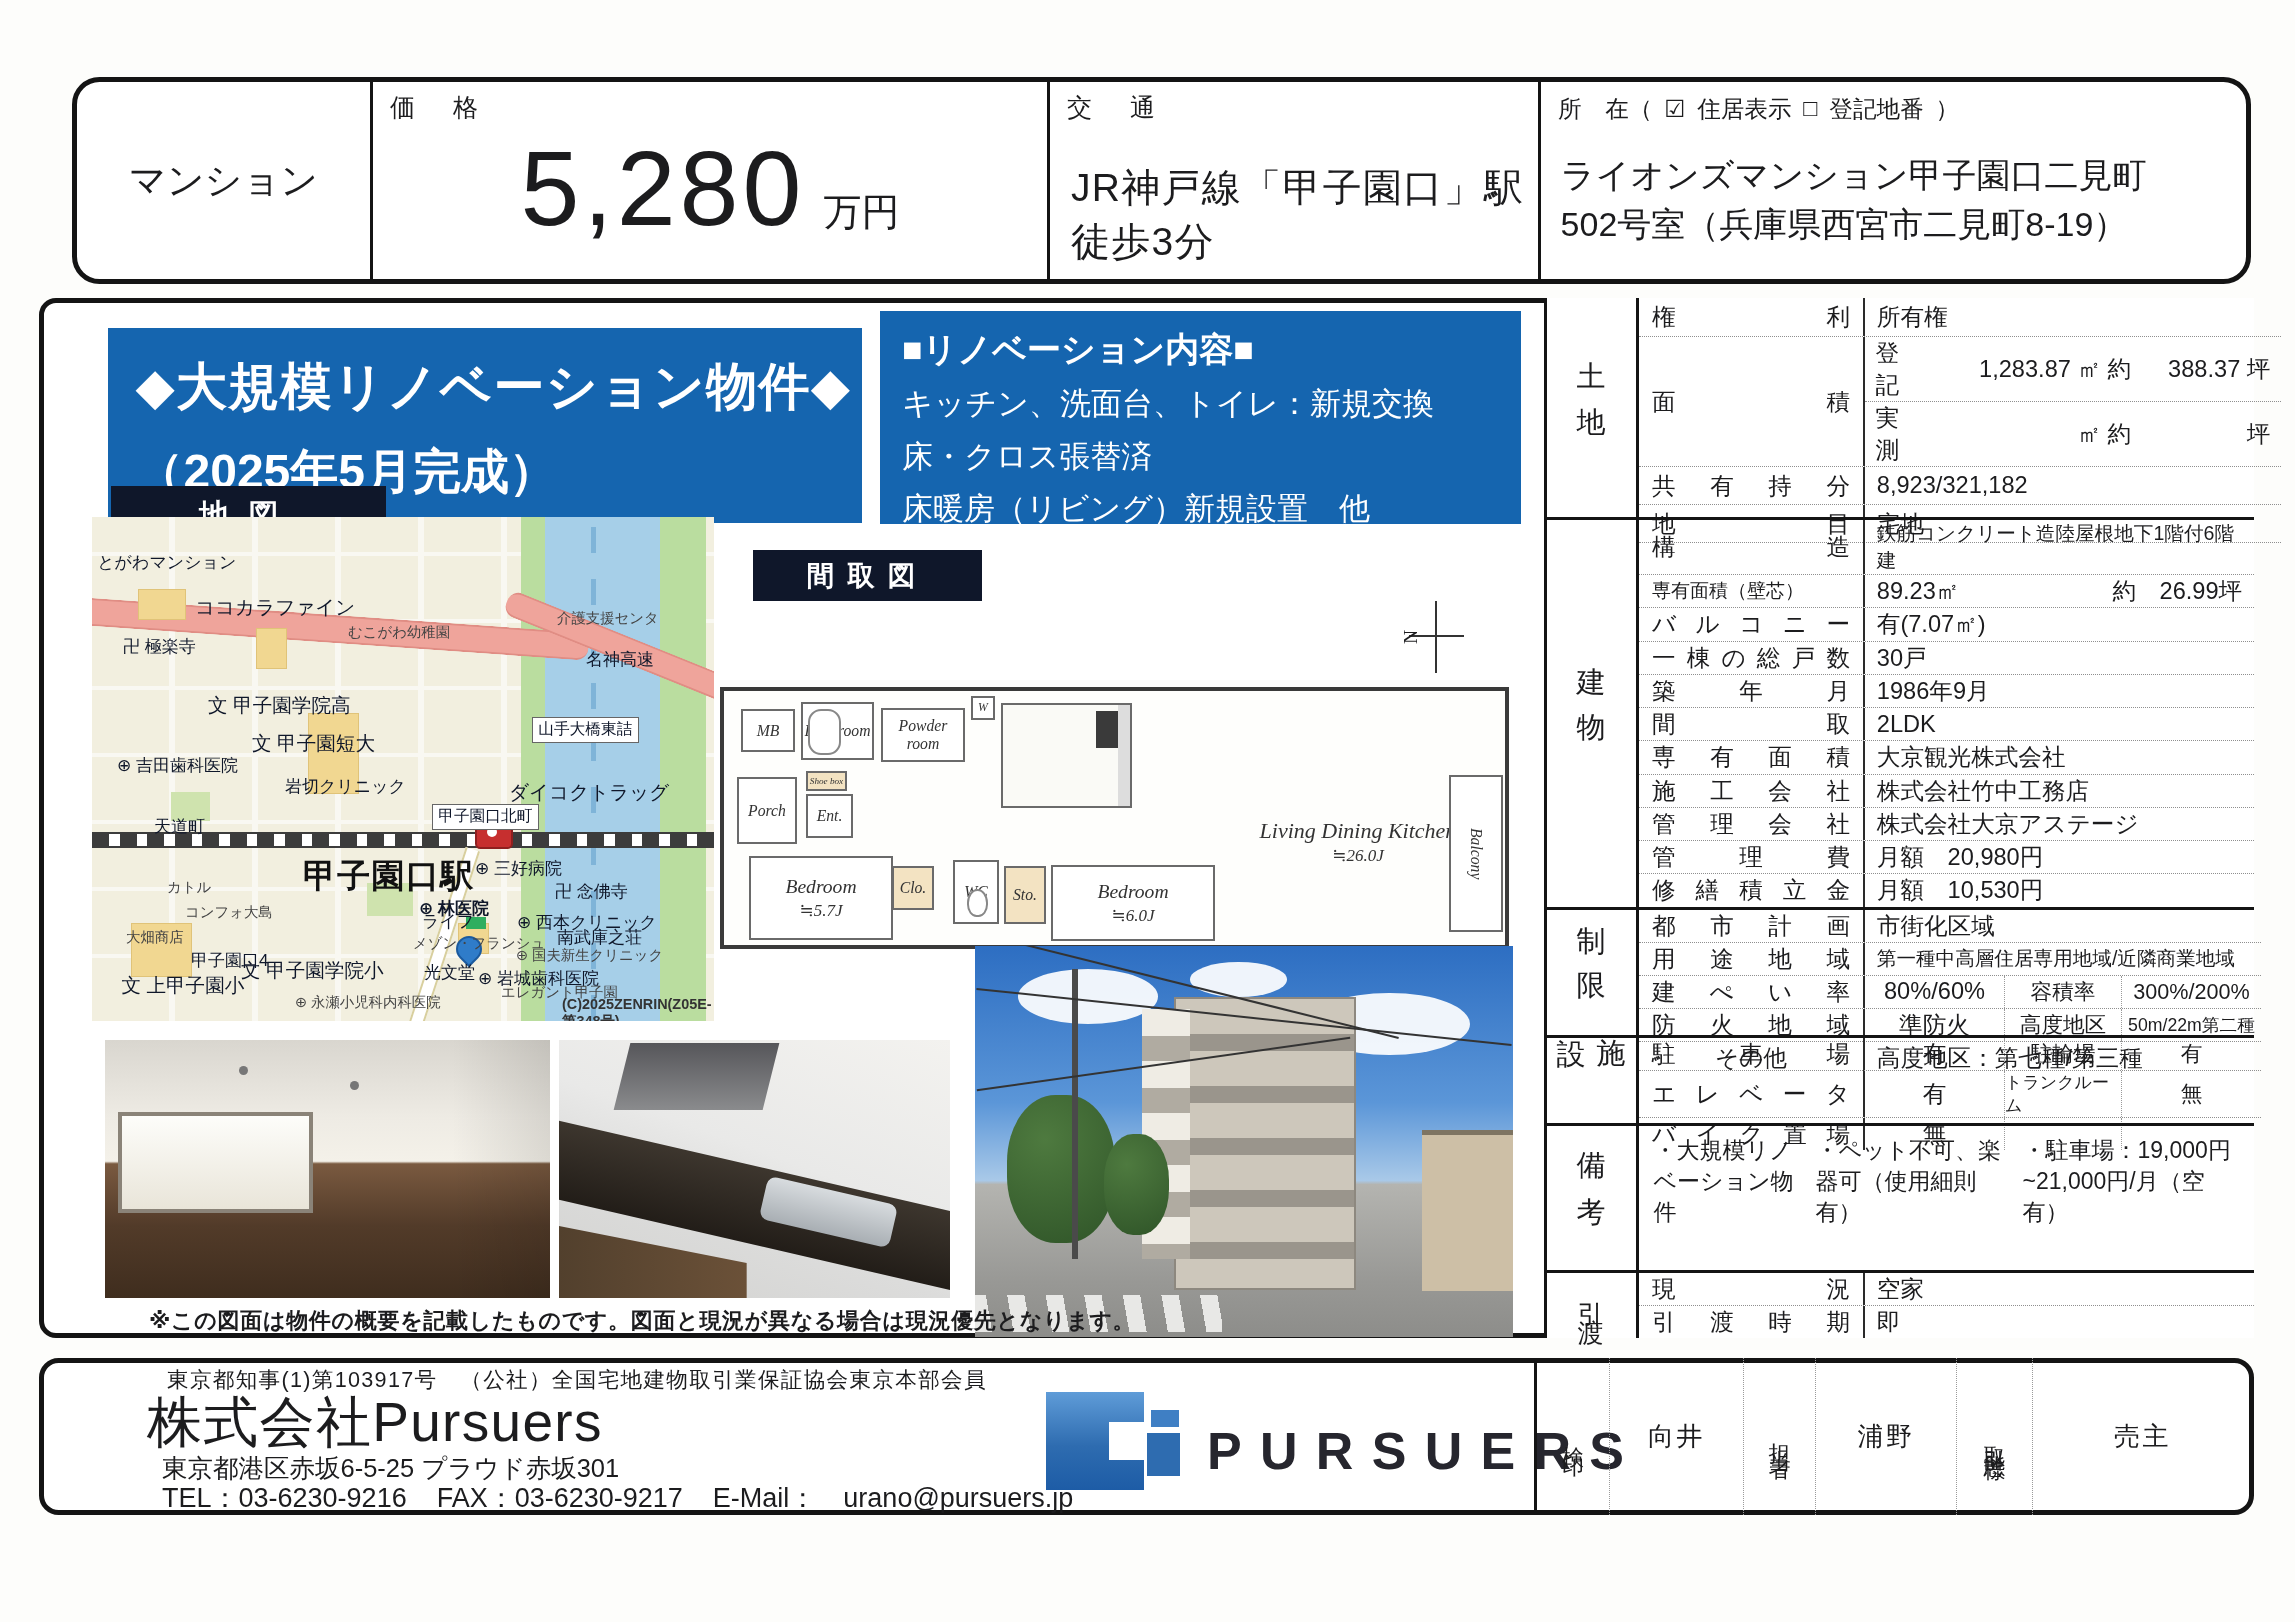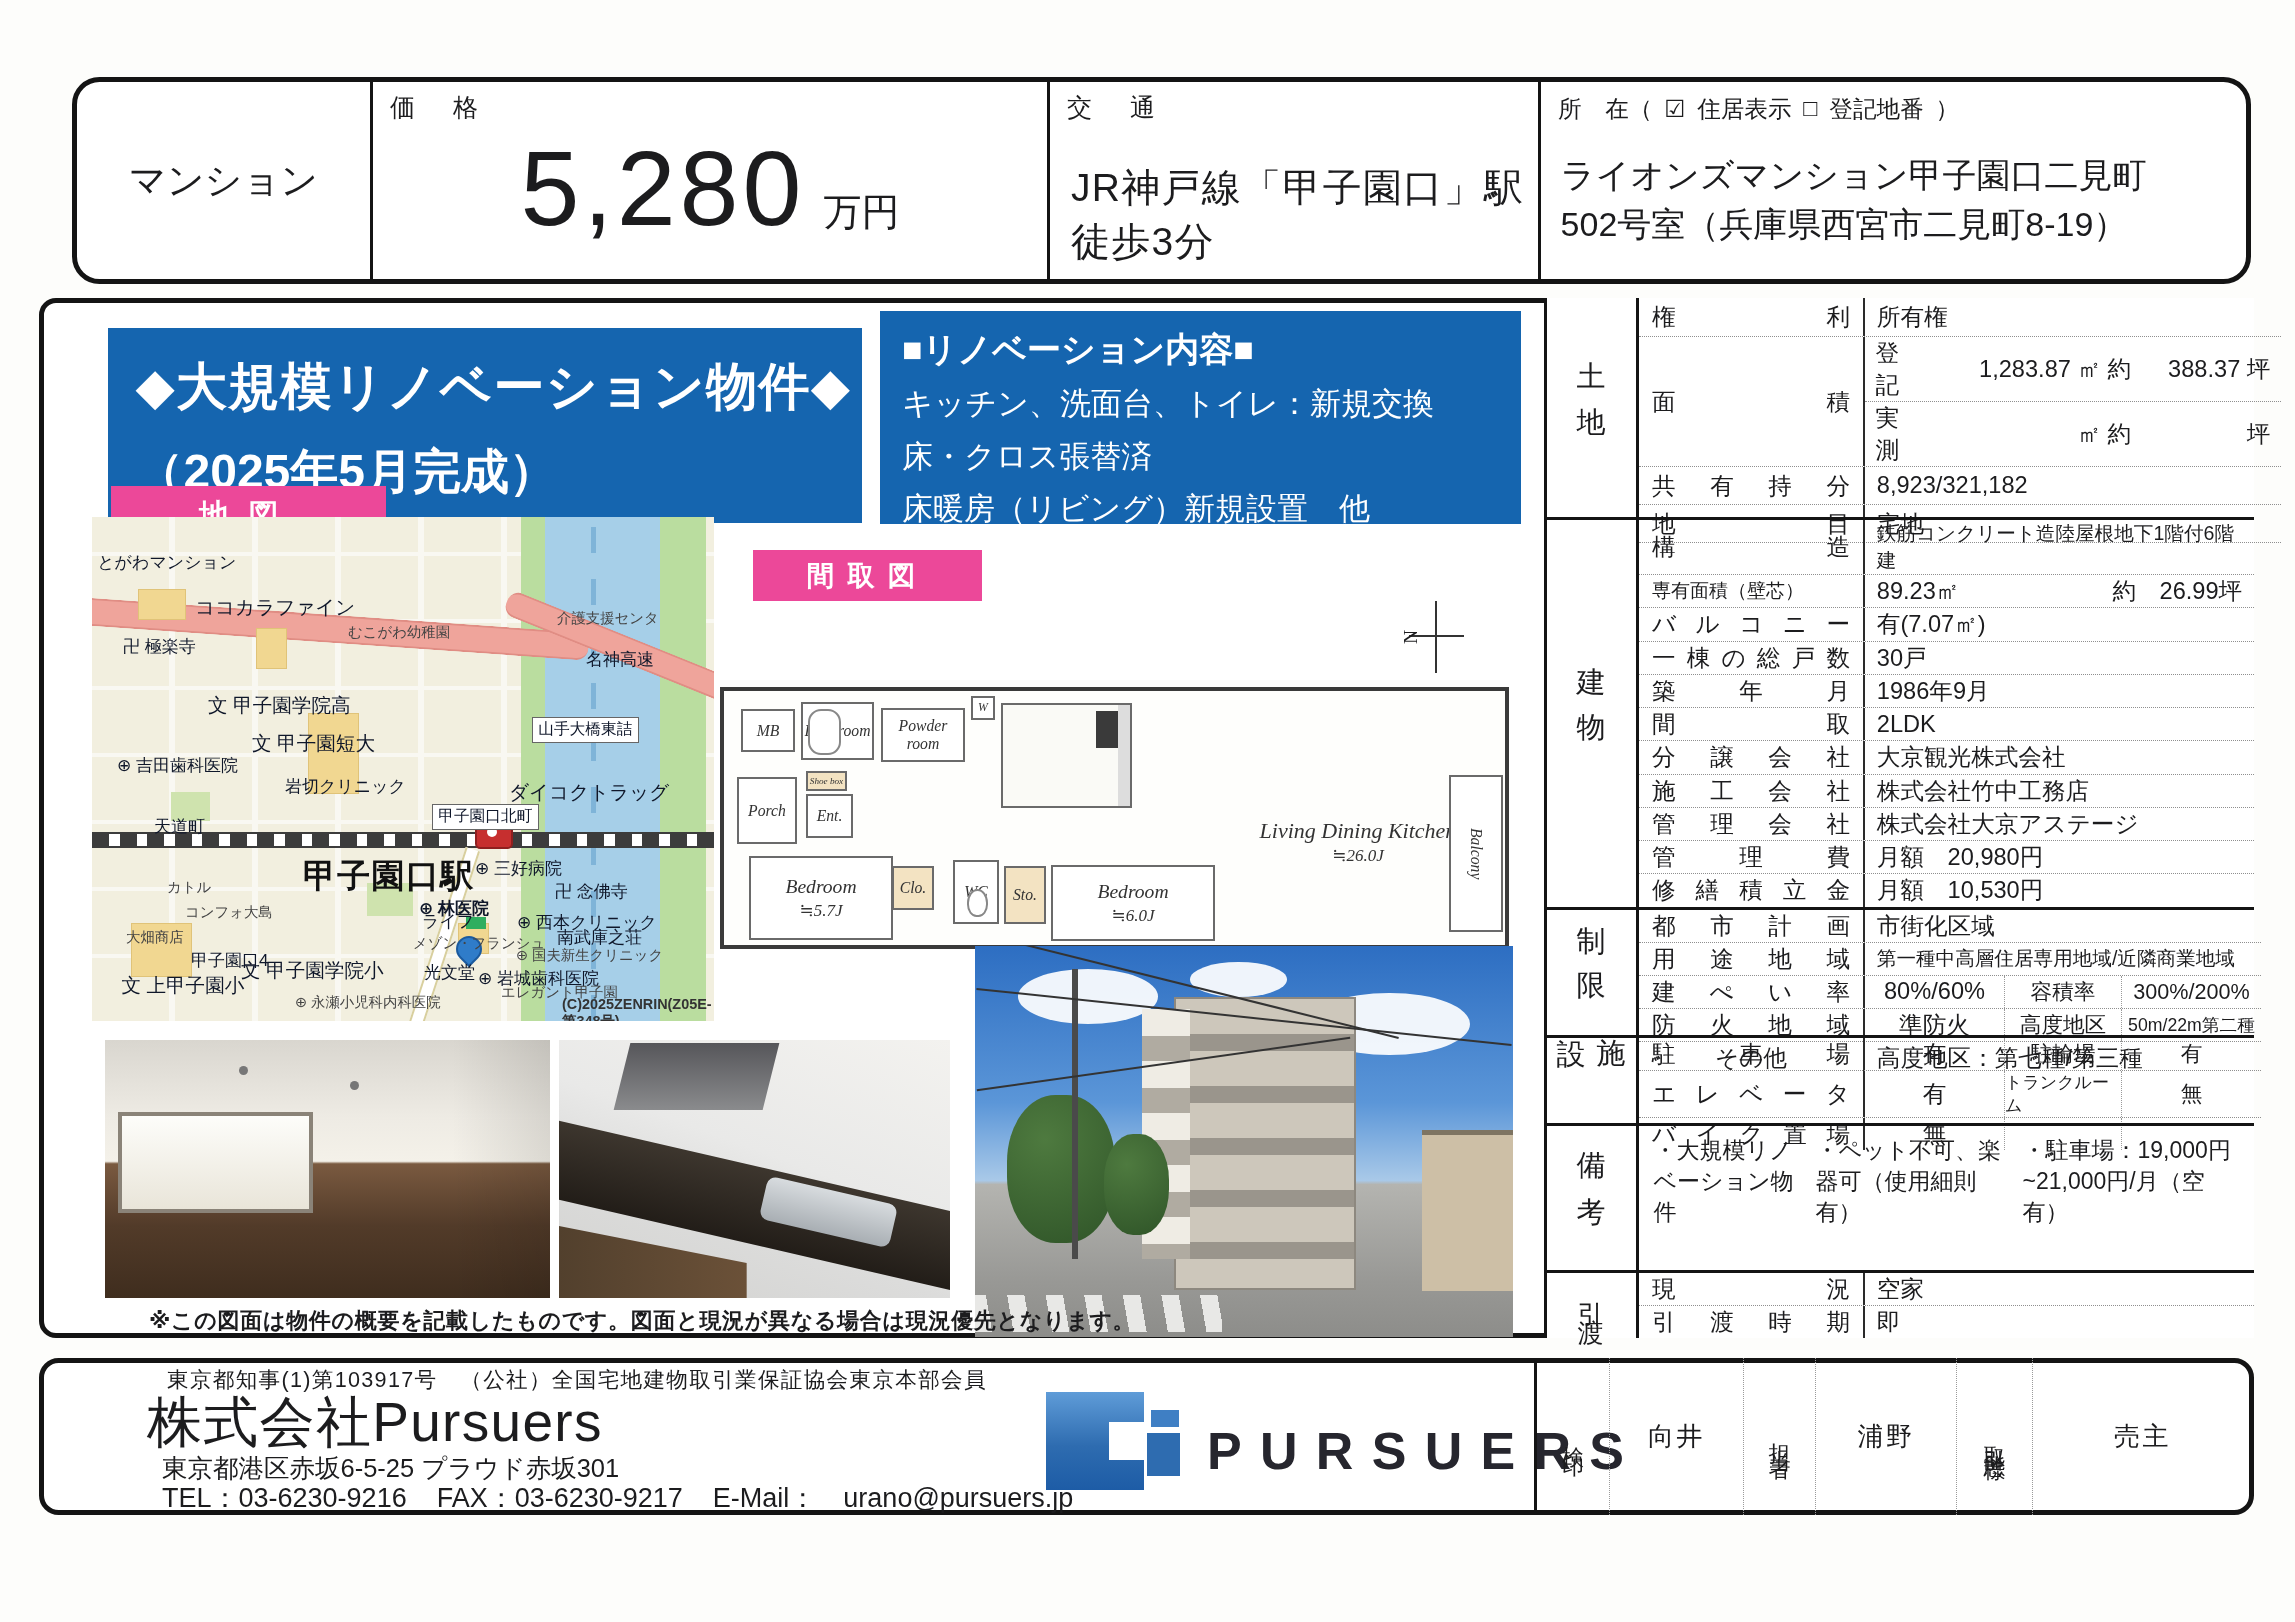"地図" .blue-tag { background: #ec4899 -> #0f172a }
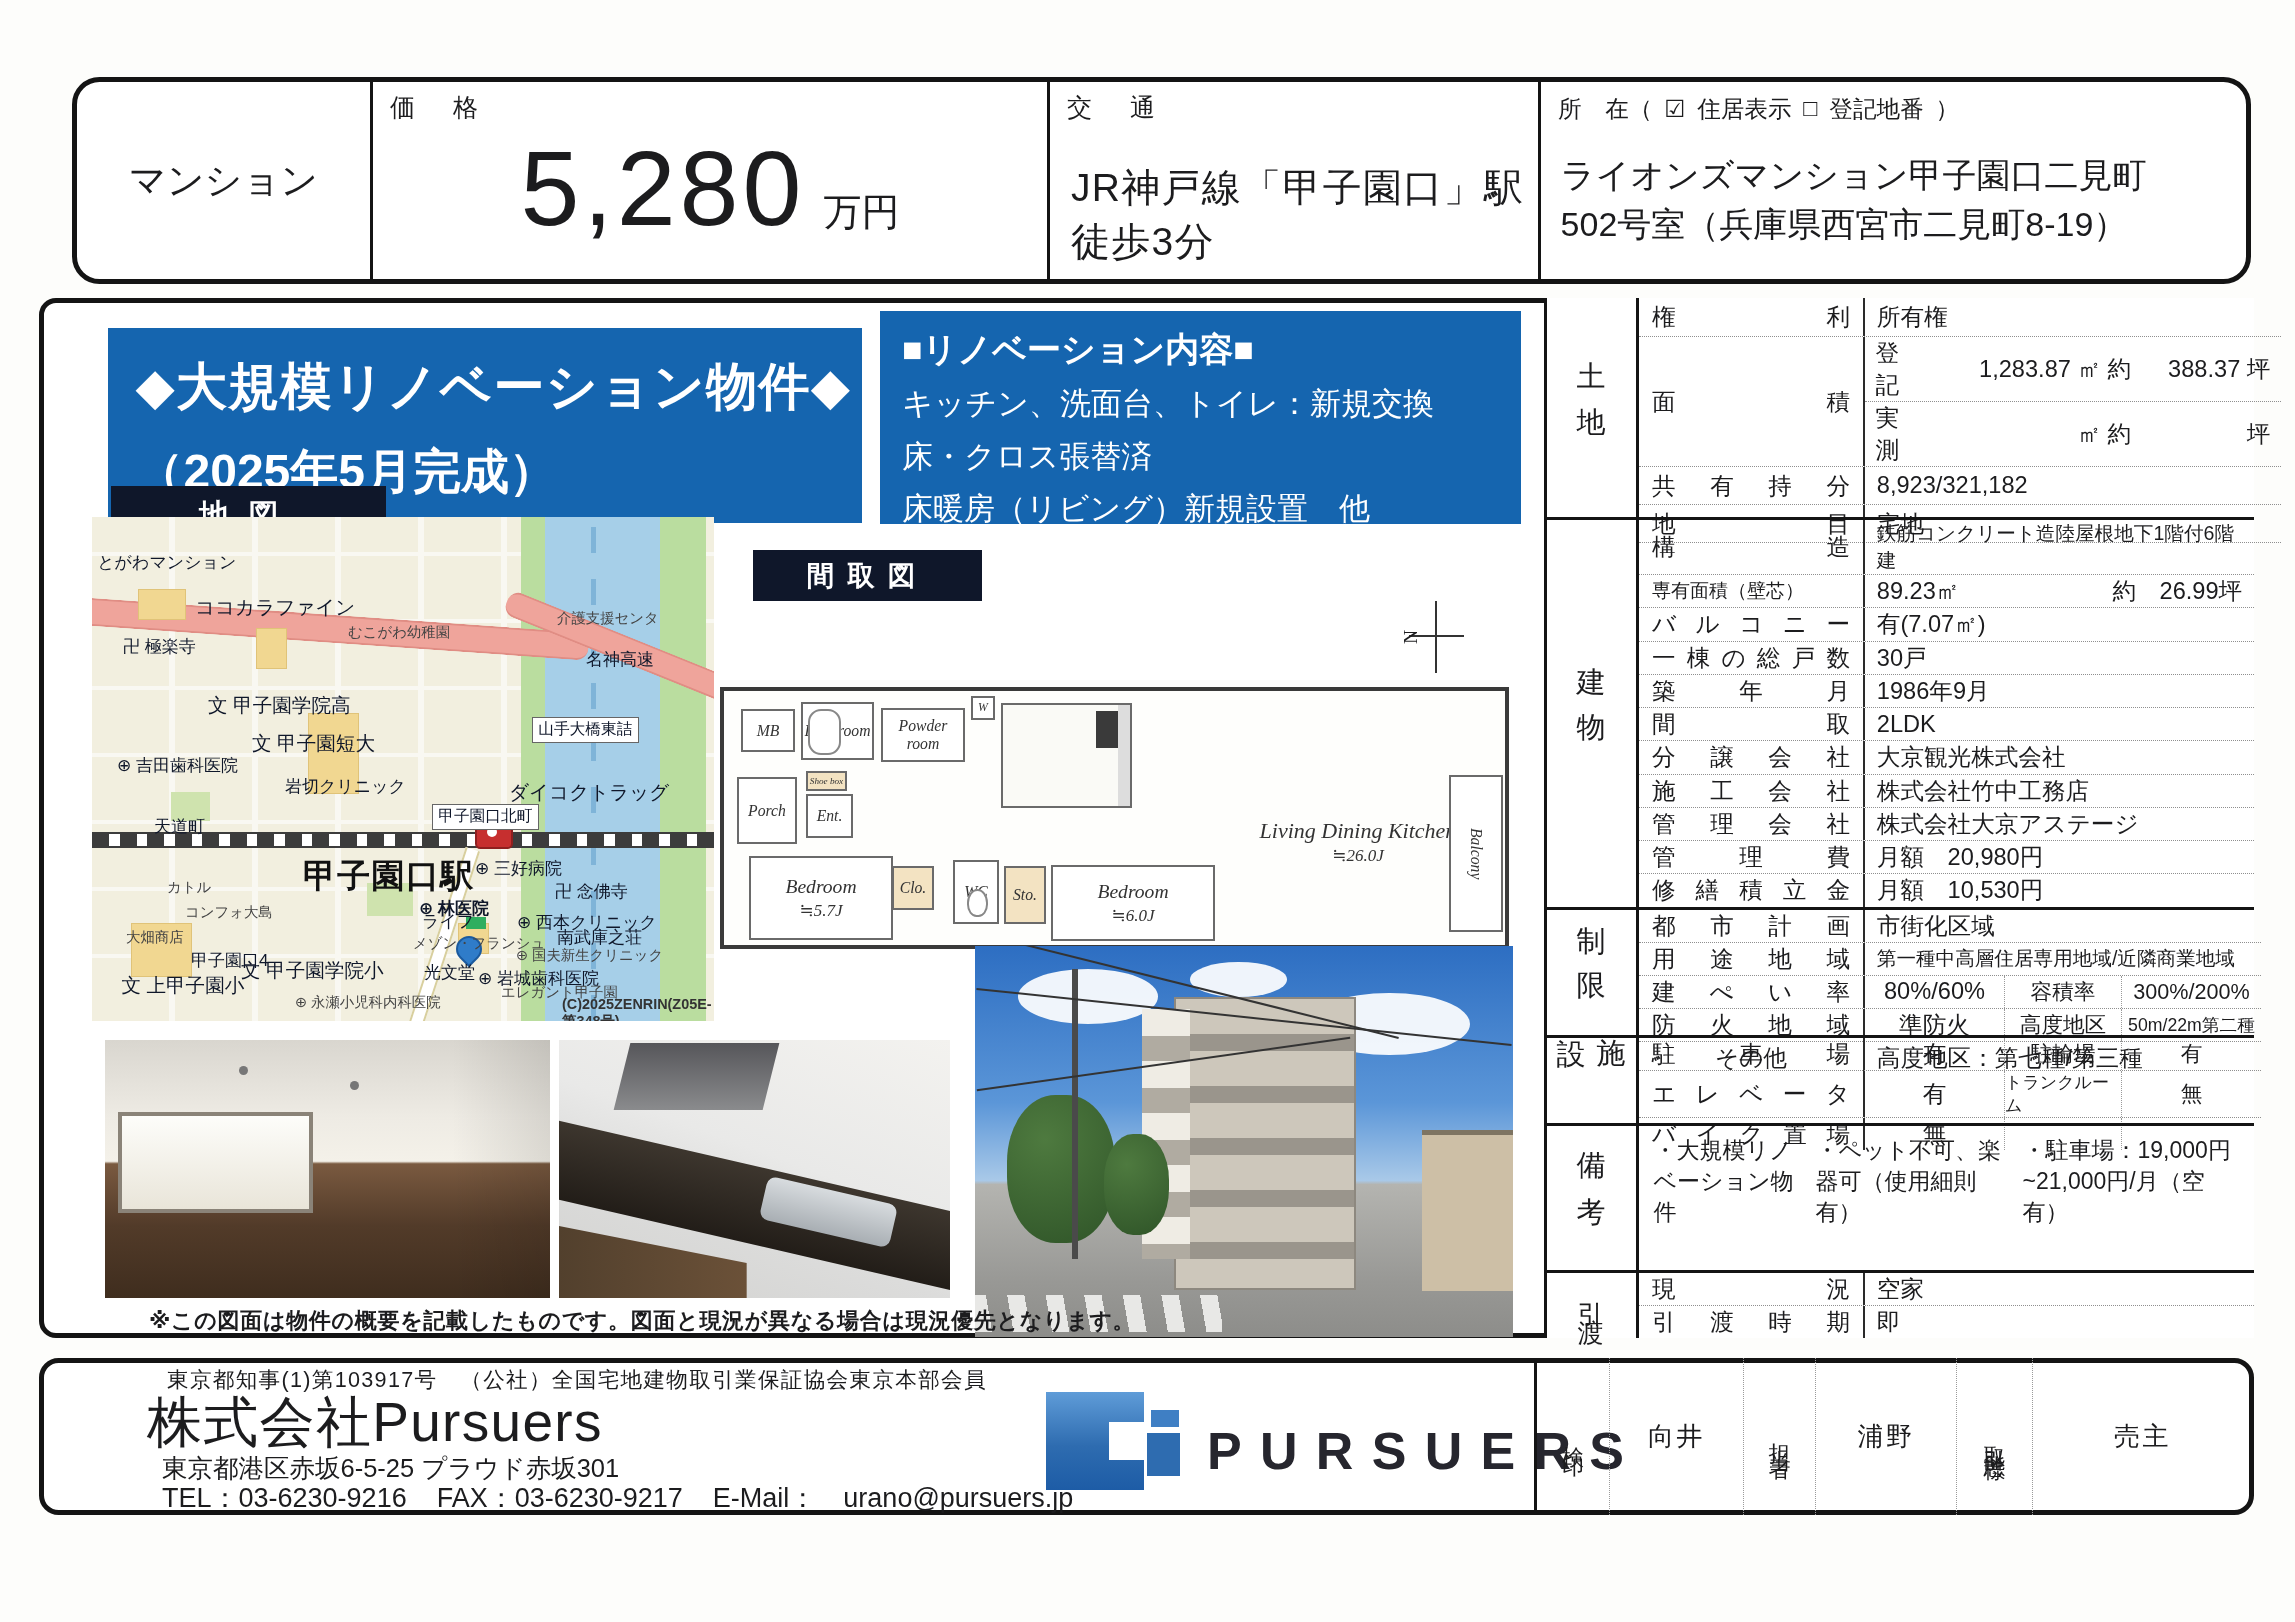"分譲会社" span { text: 分譲会社 -> 専有面積 }
